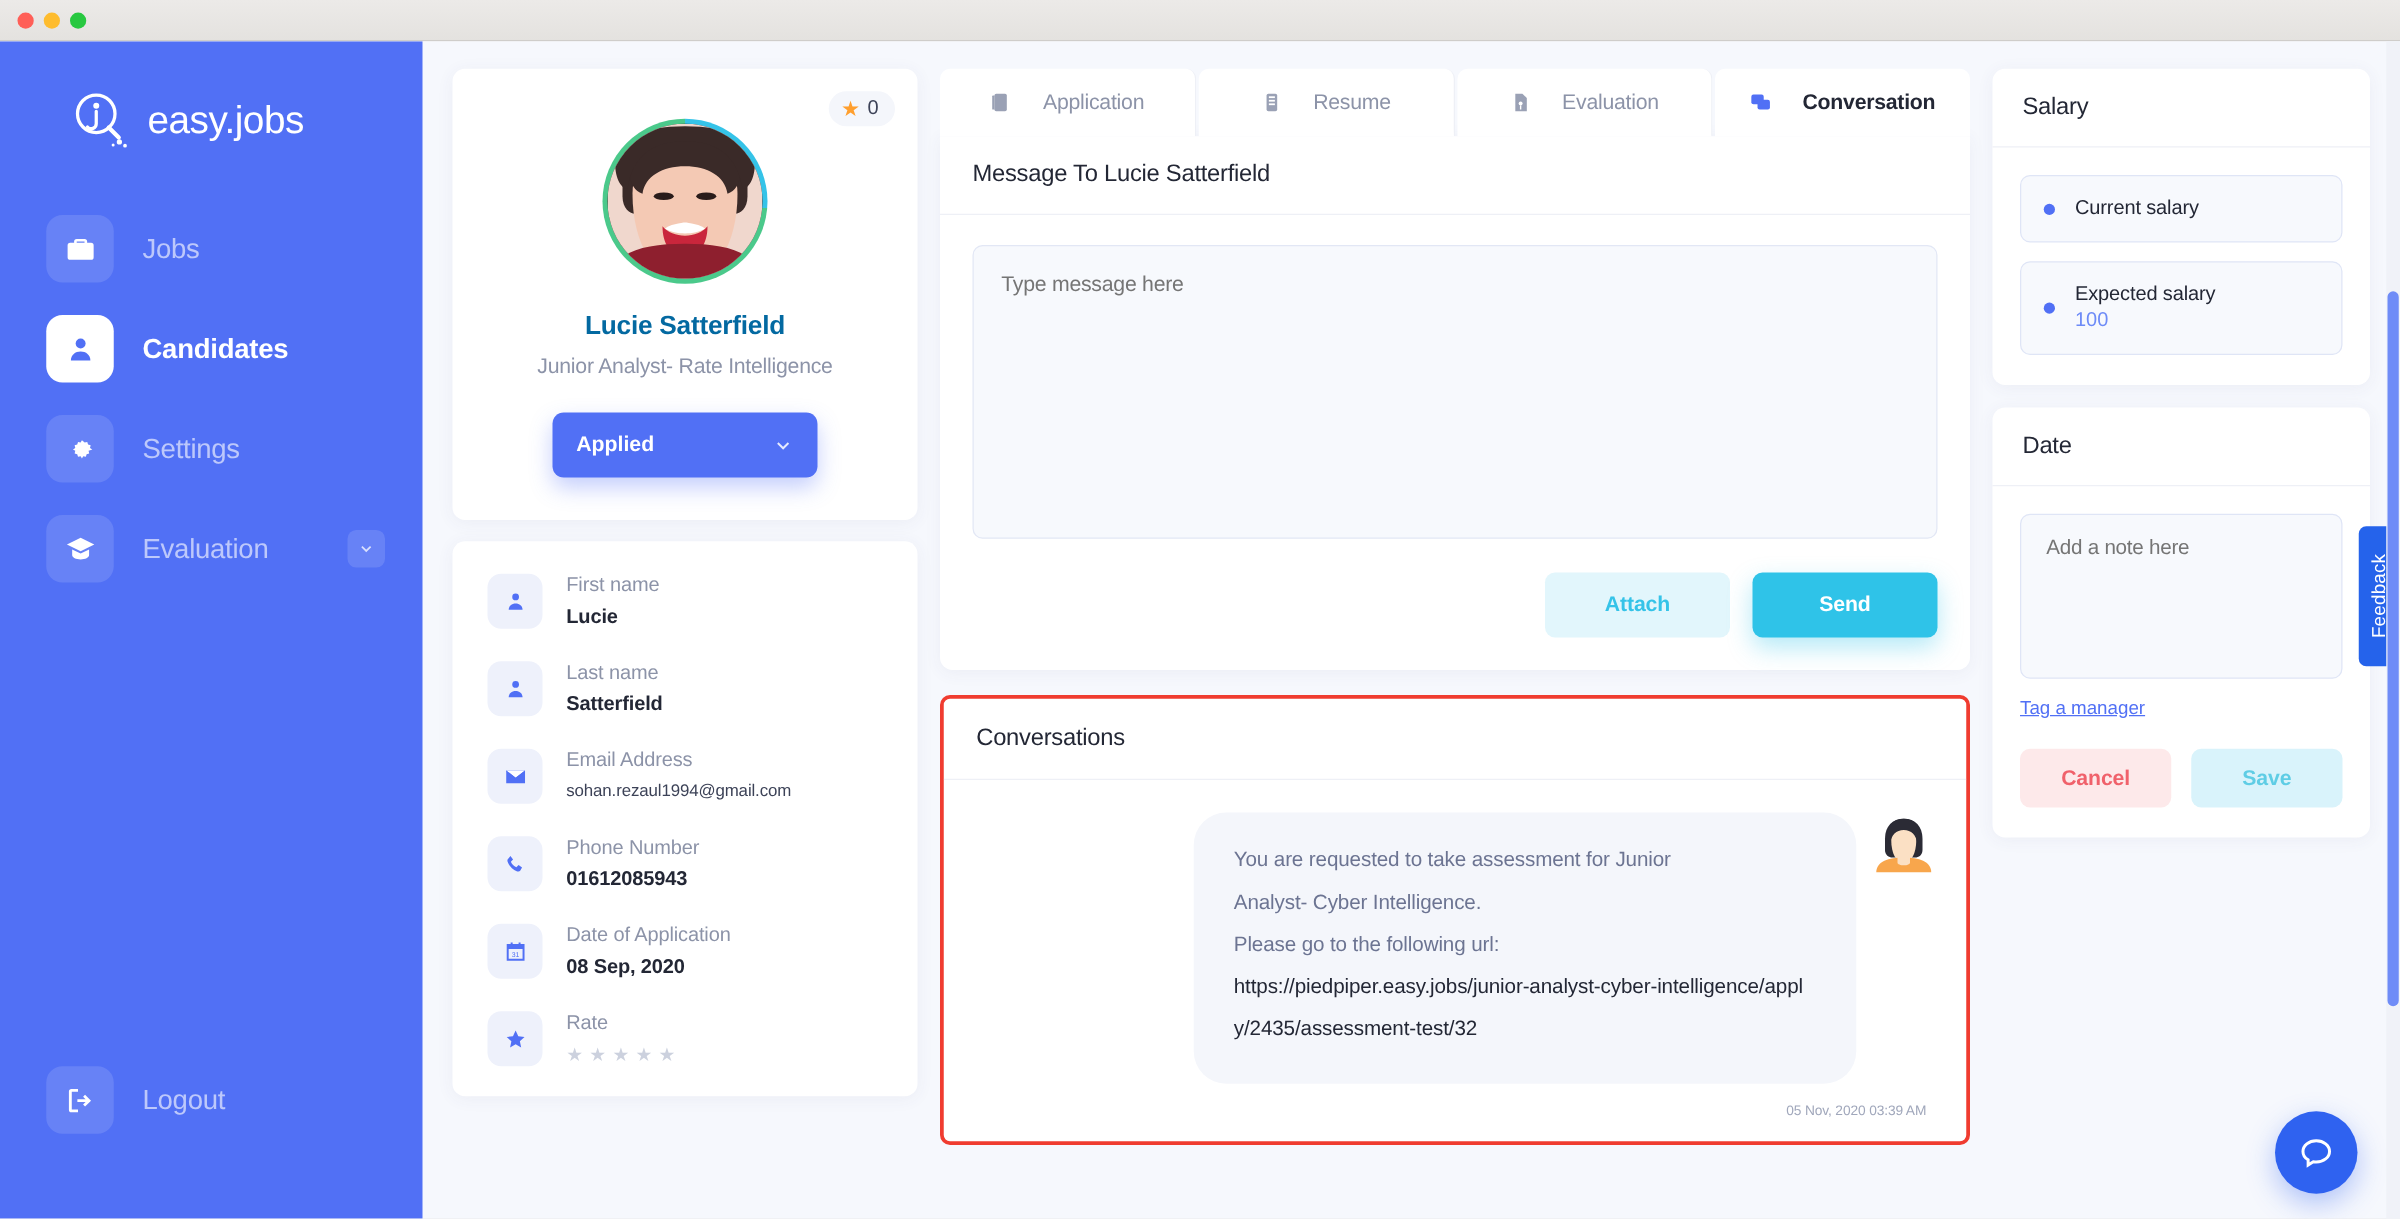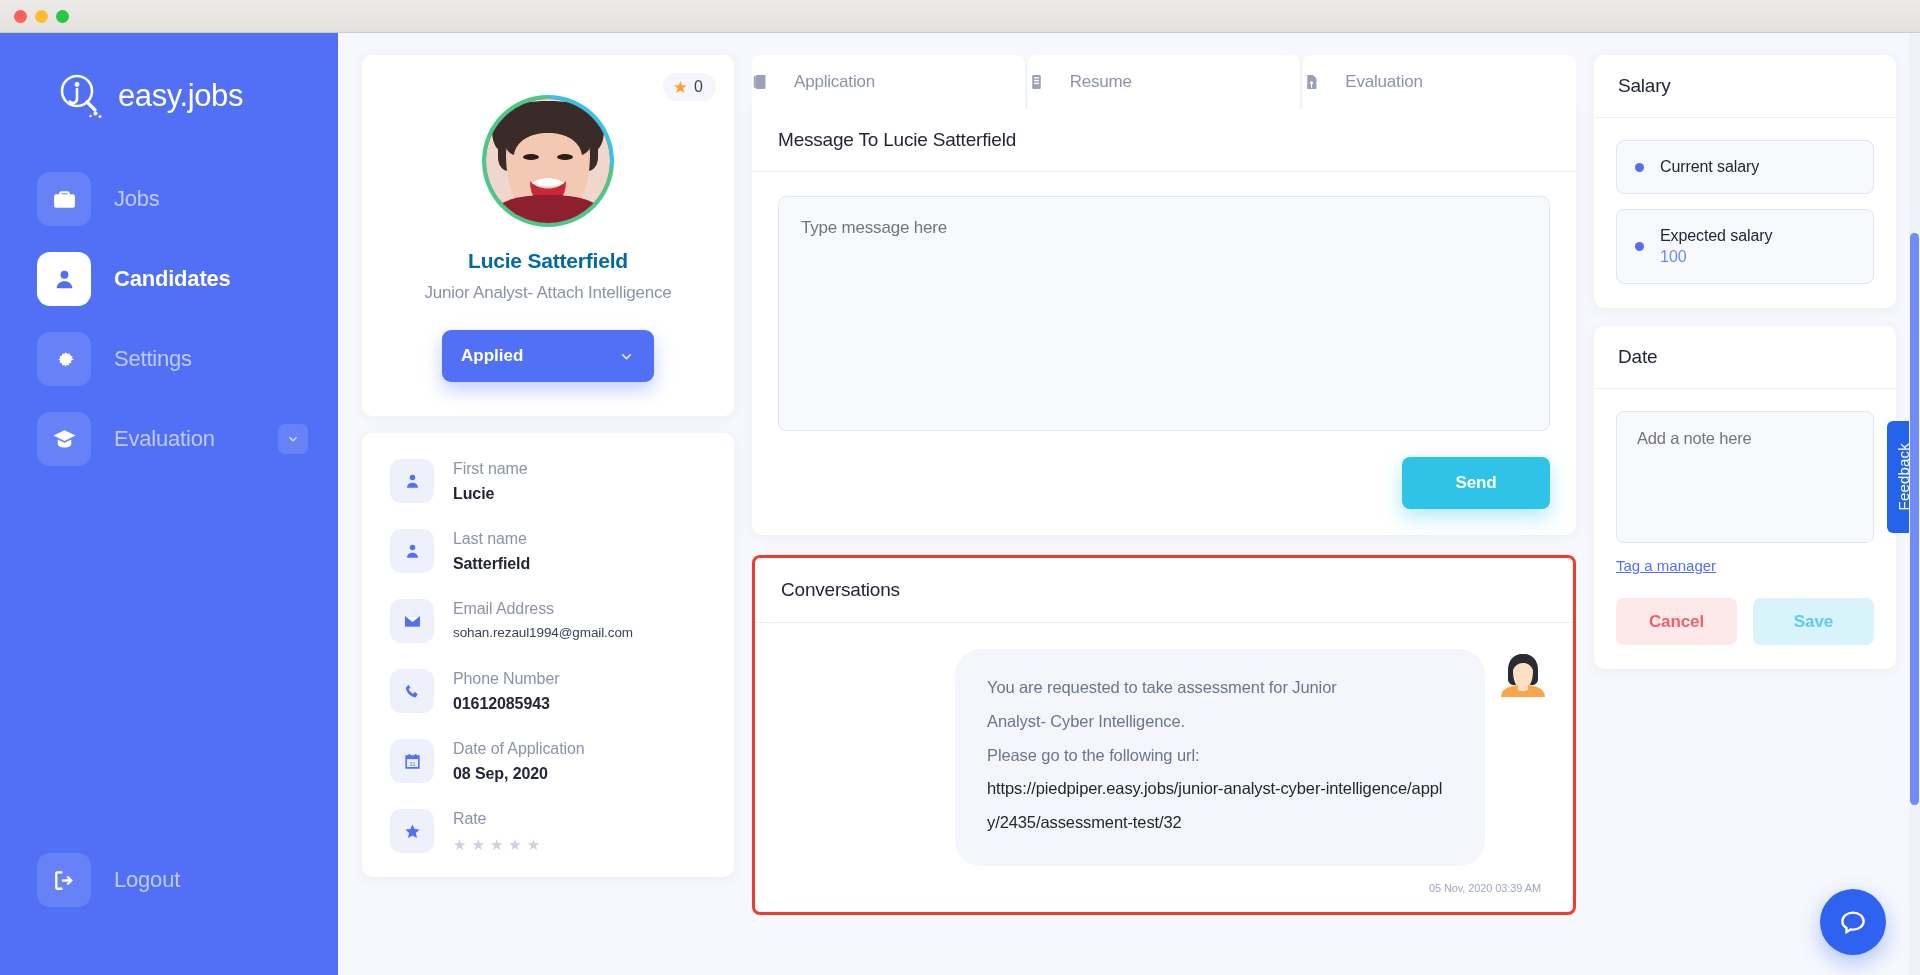"Application" .tab { justify-content: flex-start -> center }
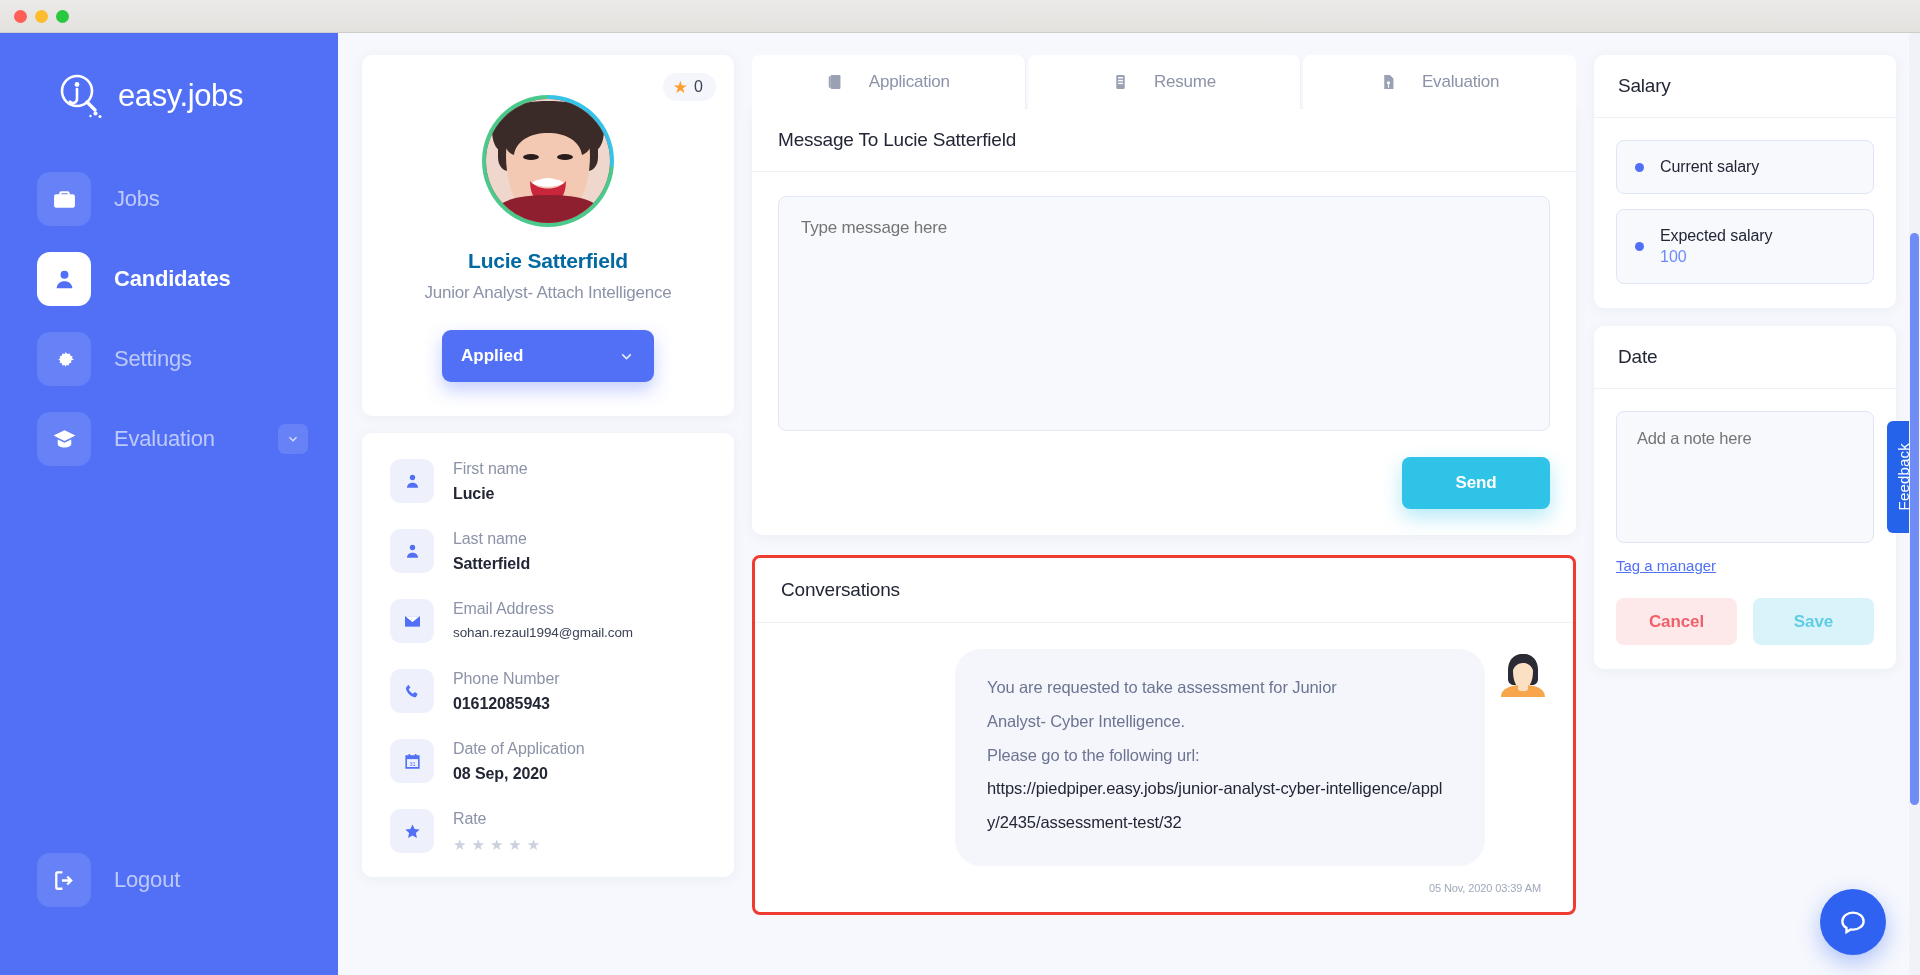"Conversation" div.tab { html: none -> <div> <svg> <g> <rect></rect> <rect></rect> </g> </svg> <span>Conversation</span> </div> }
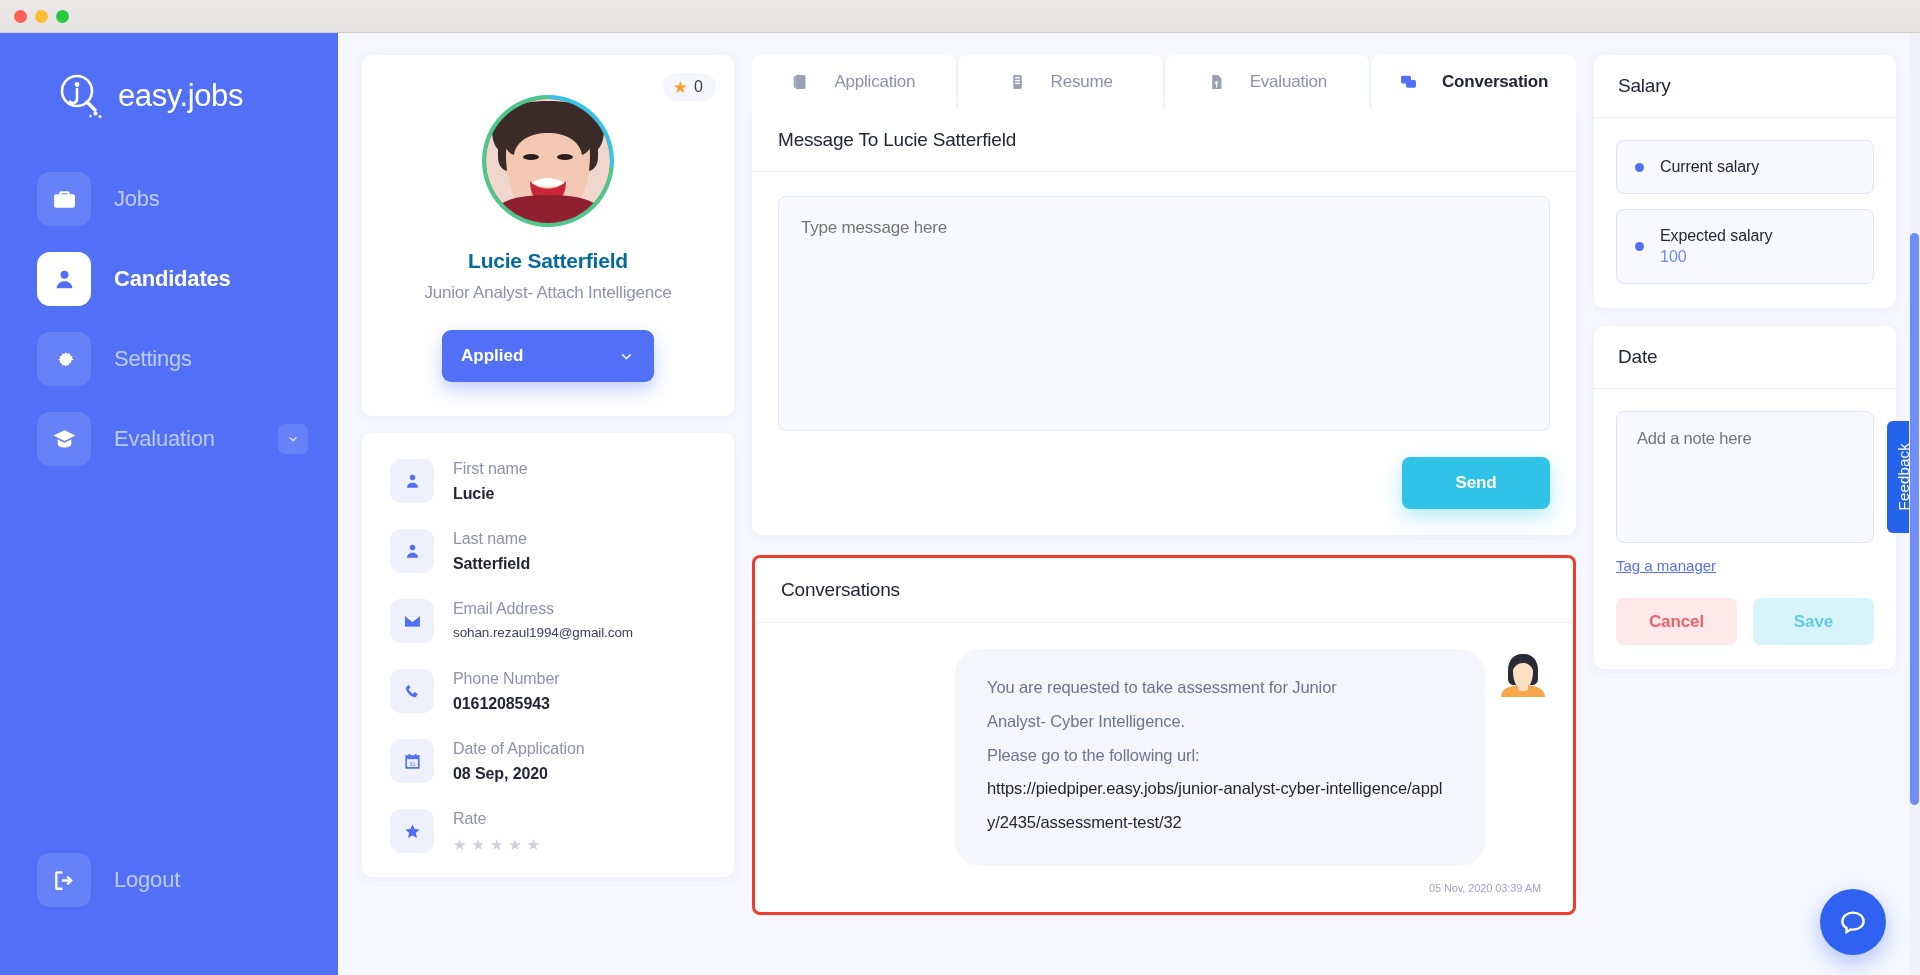"Junior Analyst- Attach Intelligence" div.cand-role { text: Attach -> Rate }
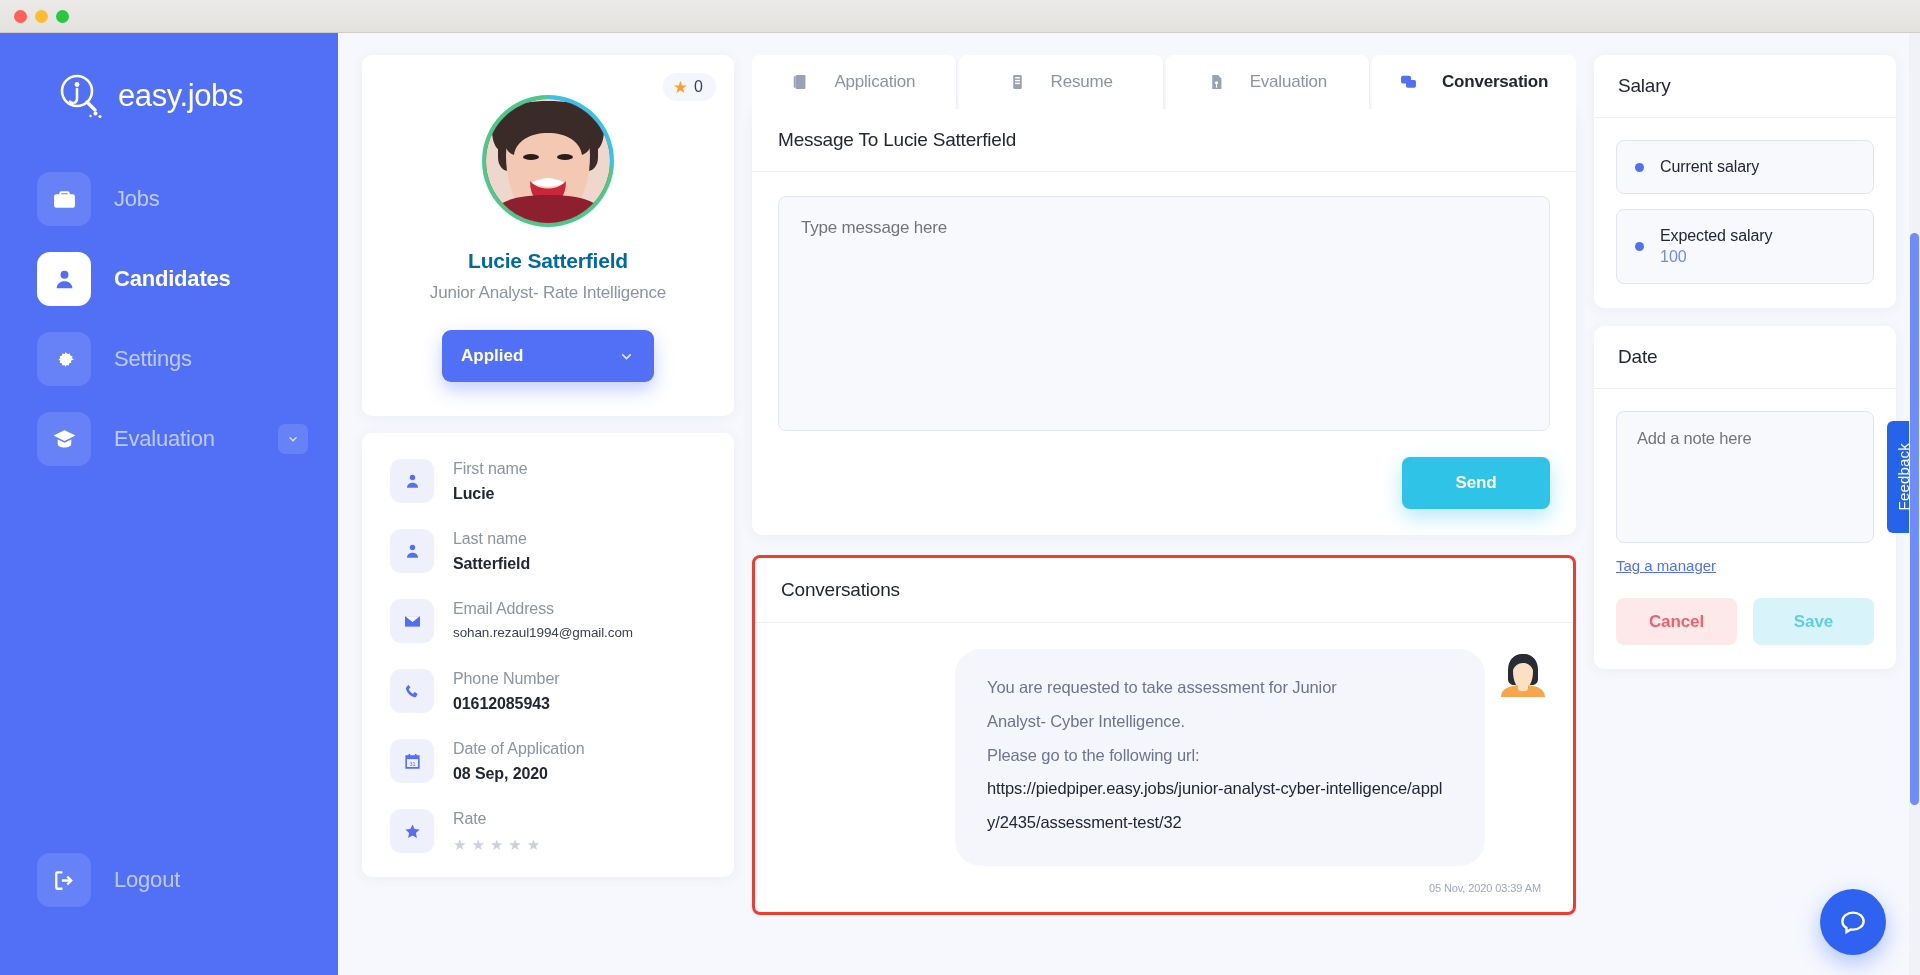"Attach" button.btn { html: none -> <button>Attach</button> }
